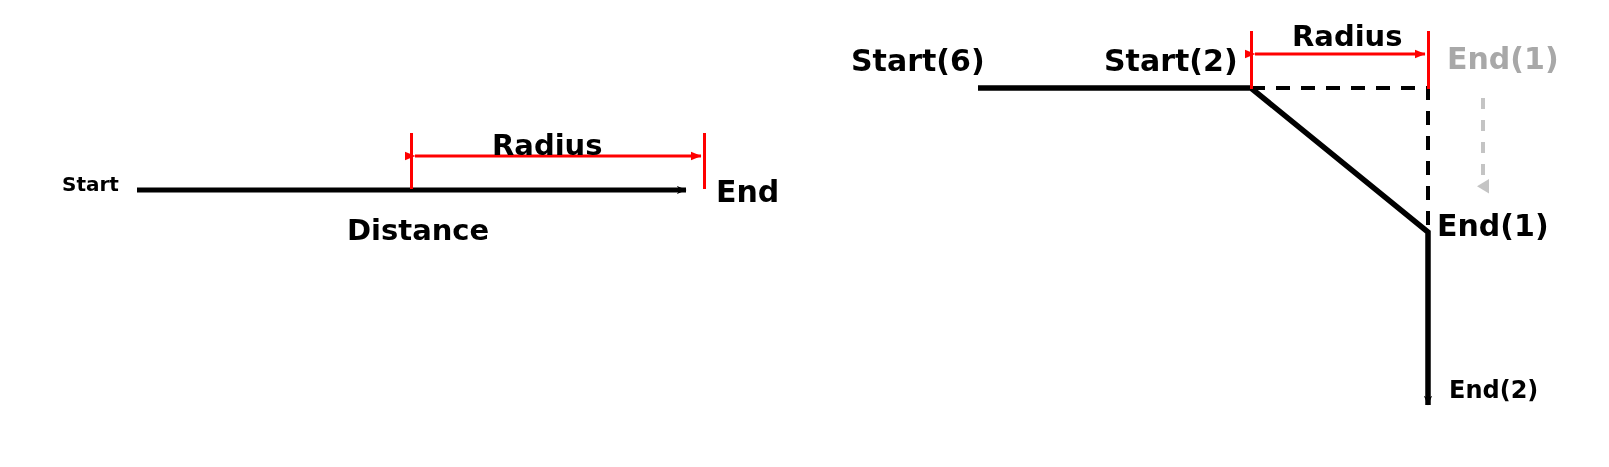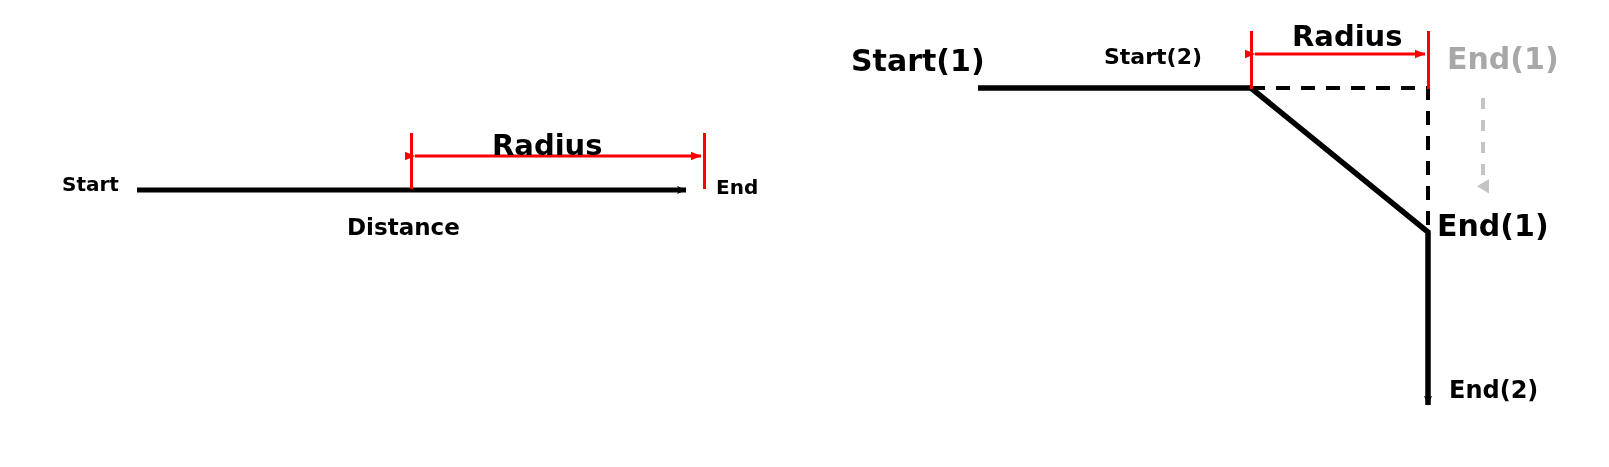"Start(1)" div.lbl { text: 1 -> 6 }
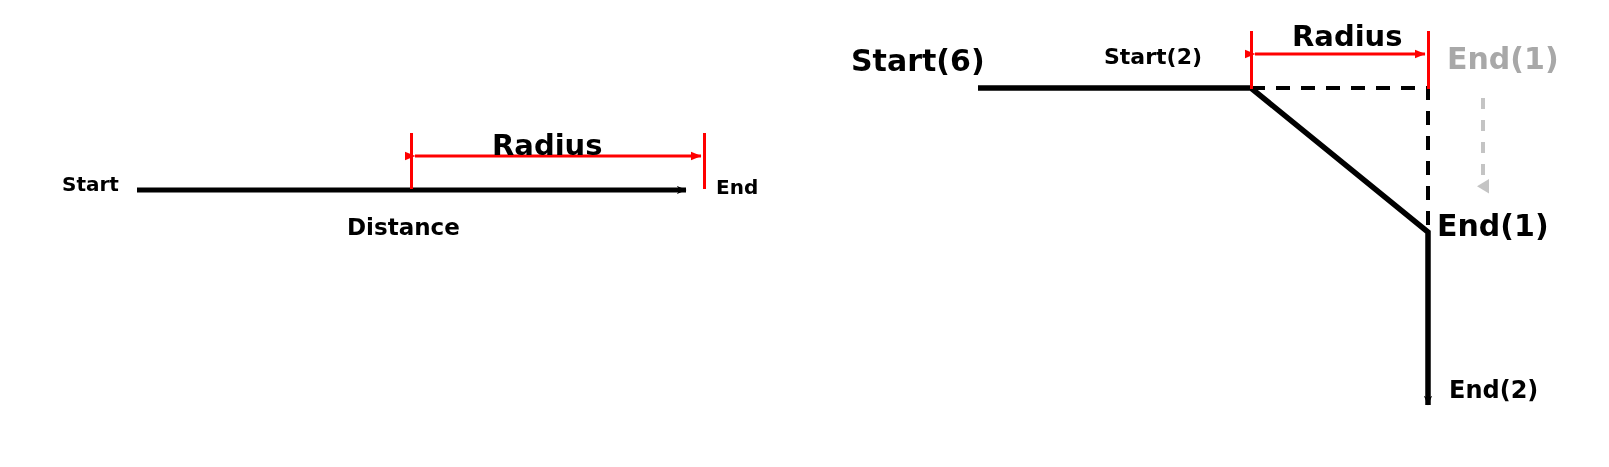"Start(2)" div.lbl { font-size: 22px -> 30px }
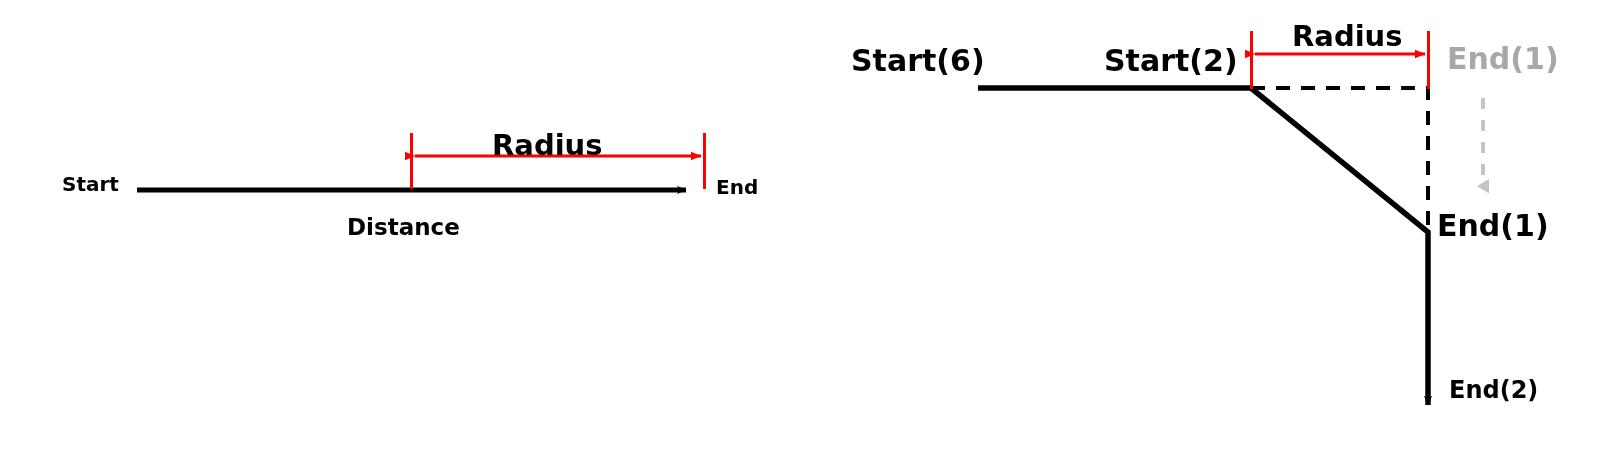"End" div.lbl { font-size: 20px -> 30px }
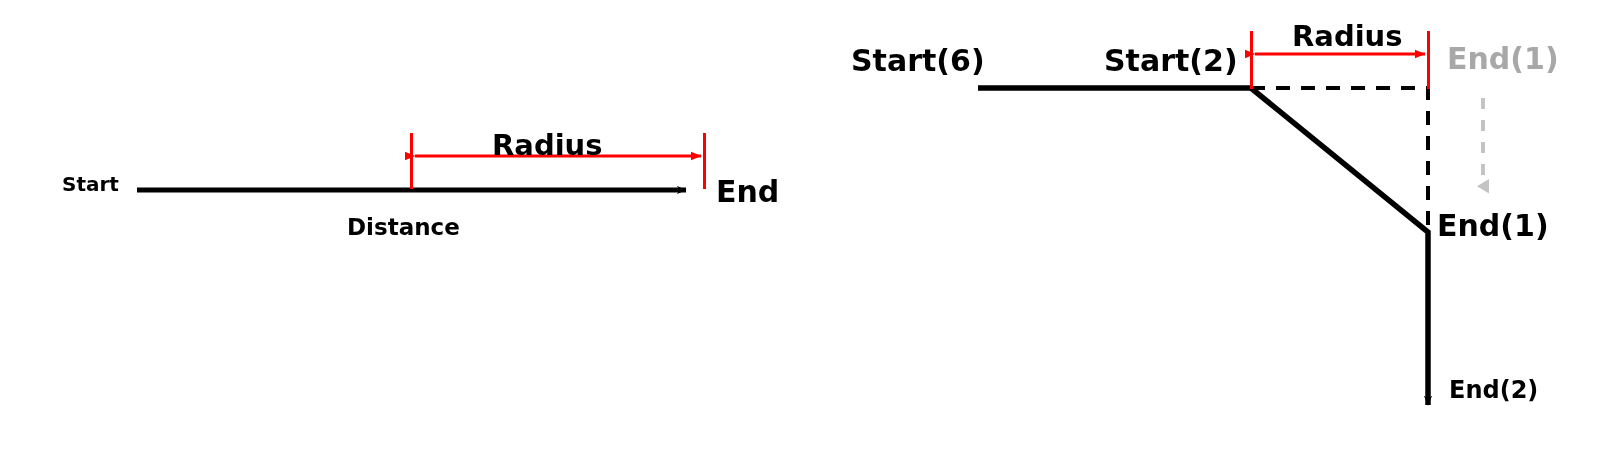"Distance" div.lbl { font-size: 23px -> 29px }
